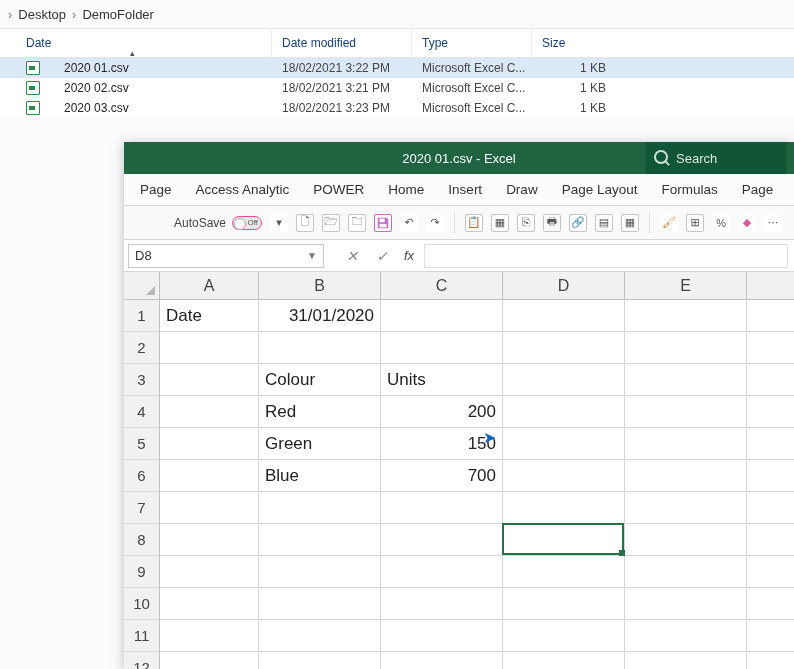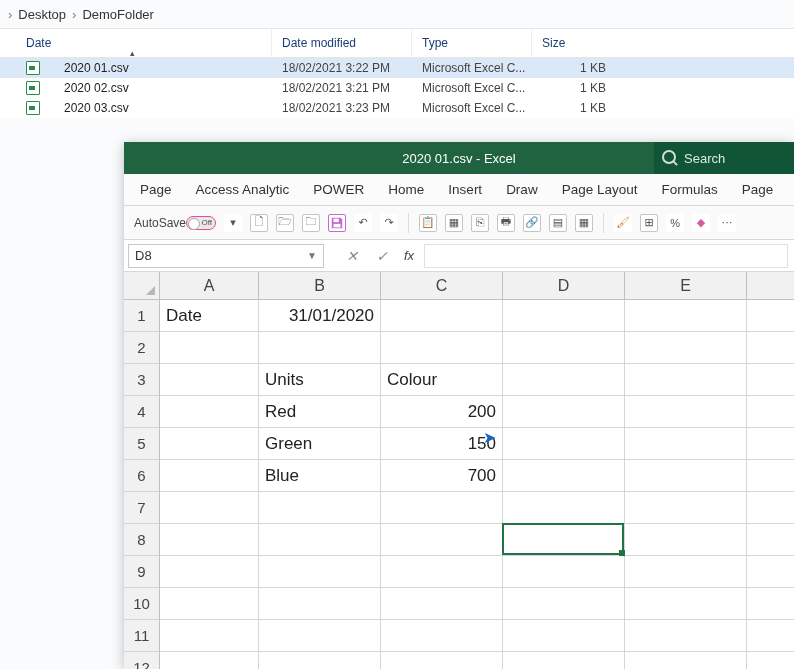"Search" .excel-search { right: 0 -> 8px }
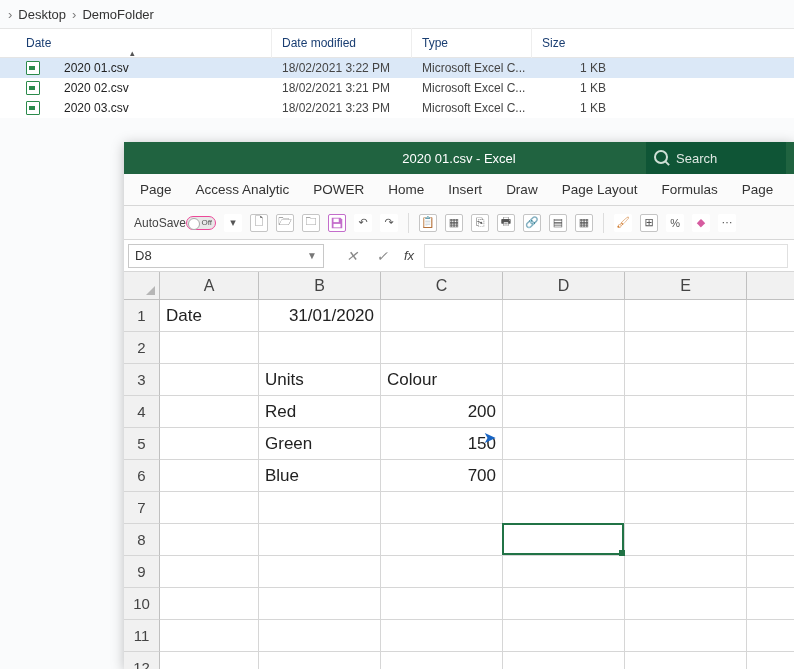"AutoSave" .autosave { gap: none -> 6px; margin-left: none -> 40px }
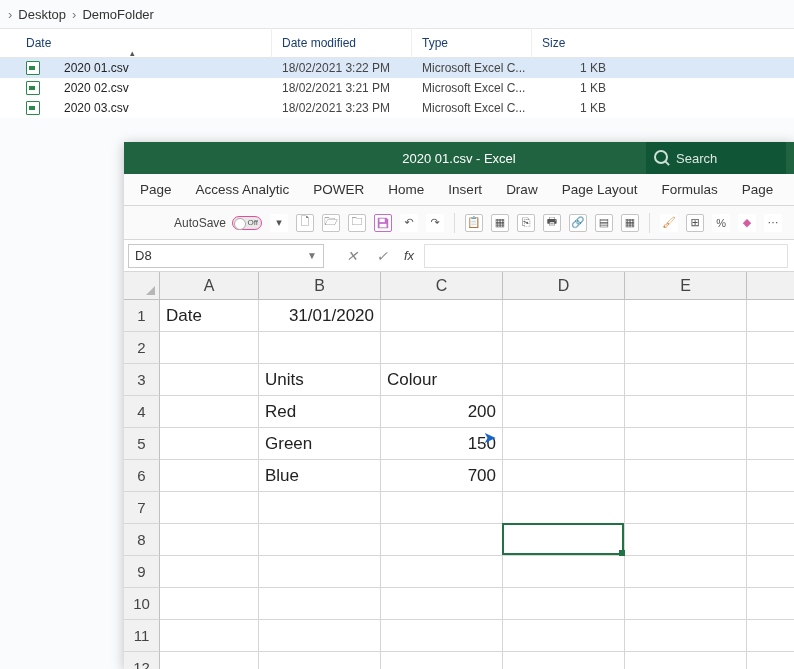"Units" div.cell { order: before "Colour" -> after "Colour" }
